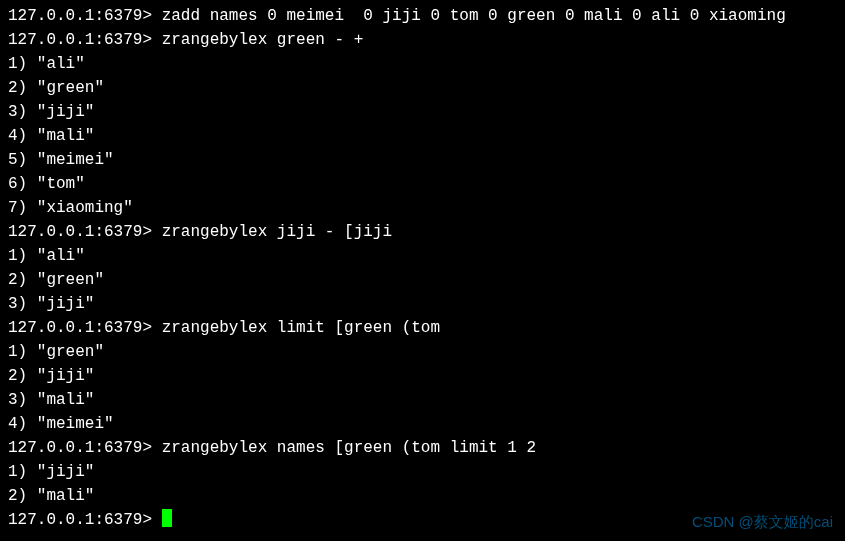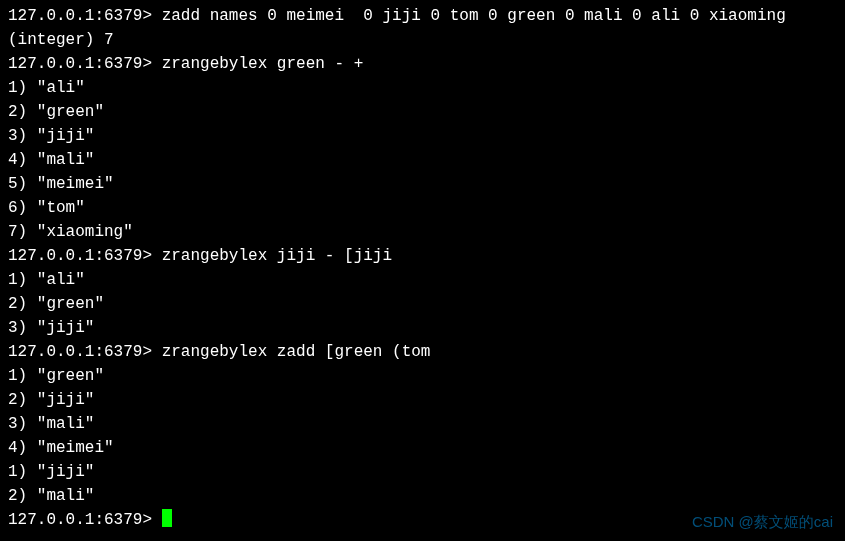"(integer) 7" div.terminal-line { html: <div><span>(integer) 7</span></div> -> none }
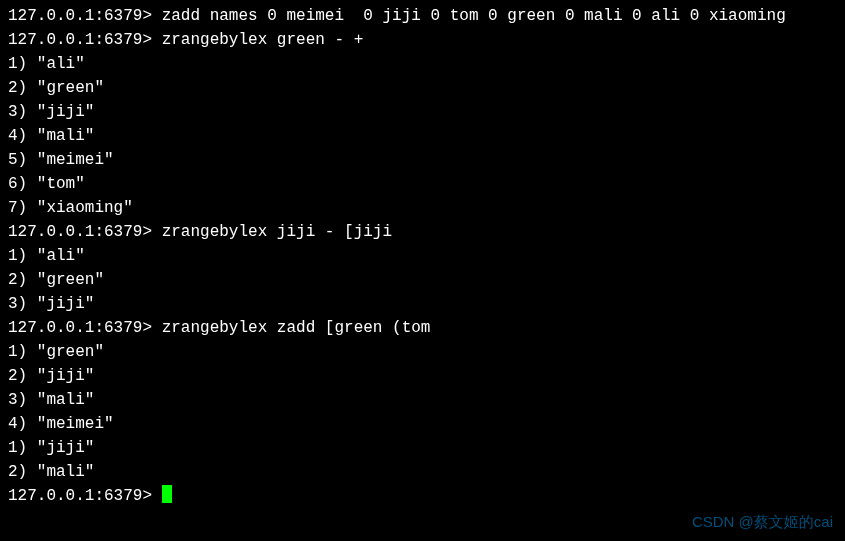"zrangebylex zadd [green (tom" span { text: zadd -> limit }
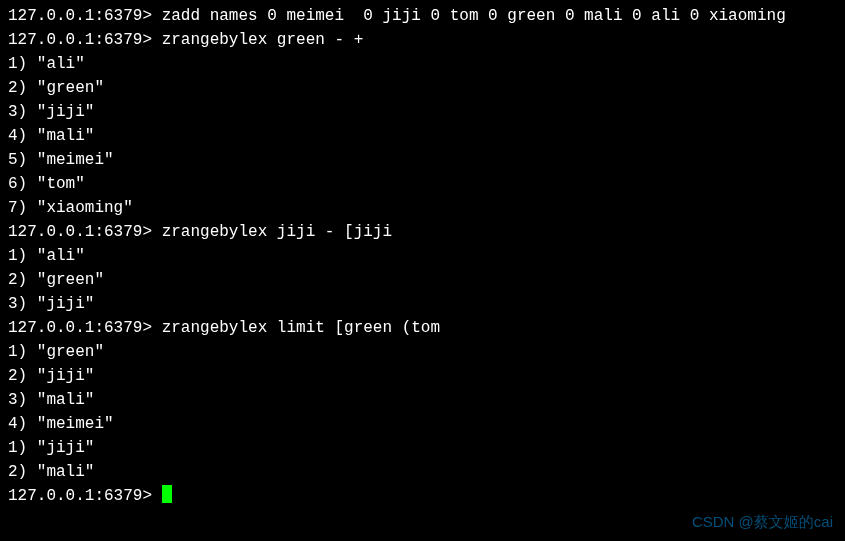"127.0.0.1:6379> zrangebylex names [green" div.terminal-line { html: none -> <div><span>127.0.0.1:6379&gt; </span><span>zrangebylex names [green (tom limit 1 2</span></div> }
